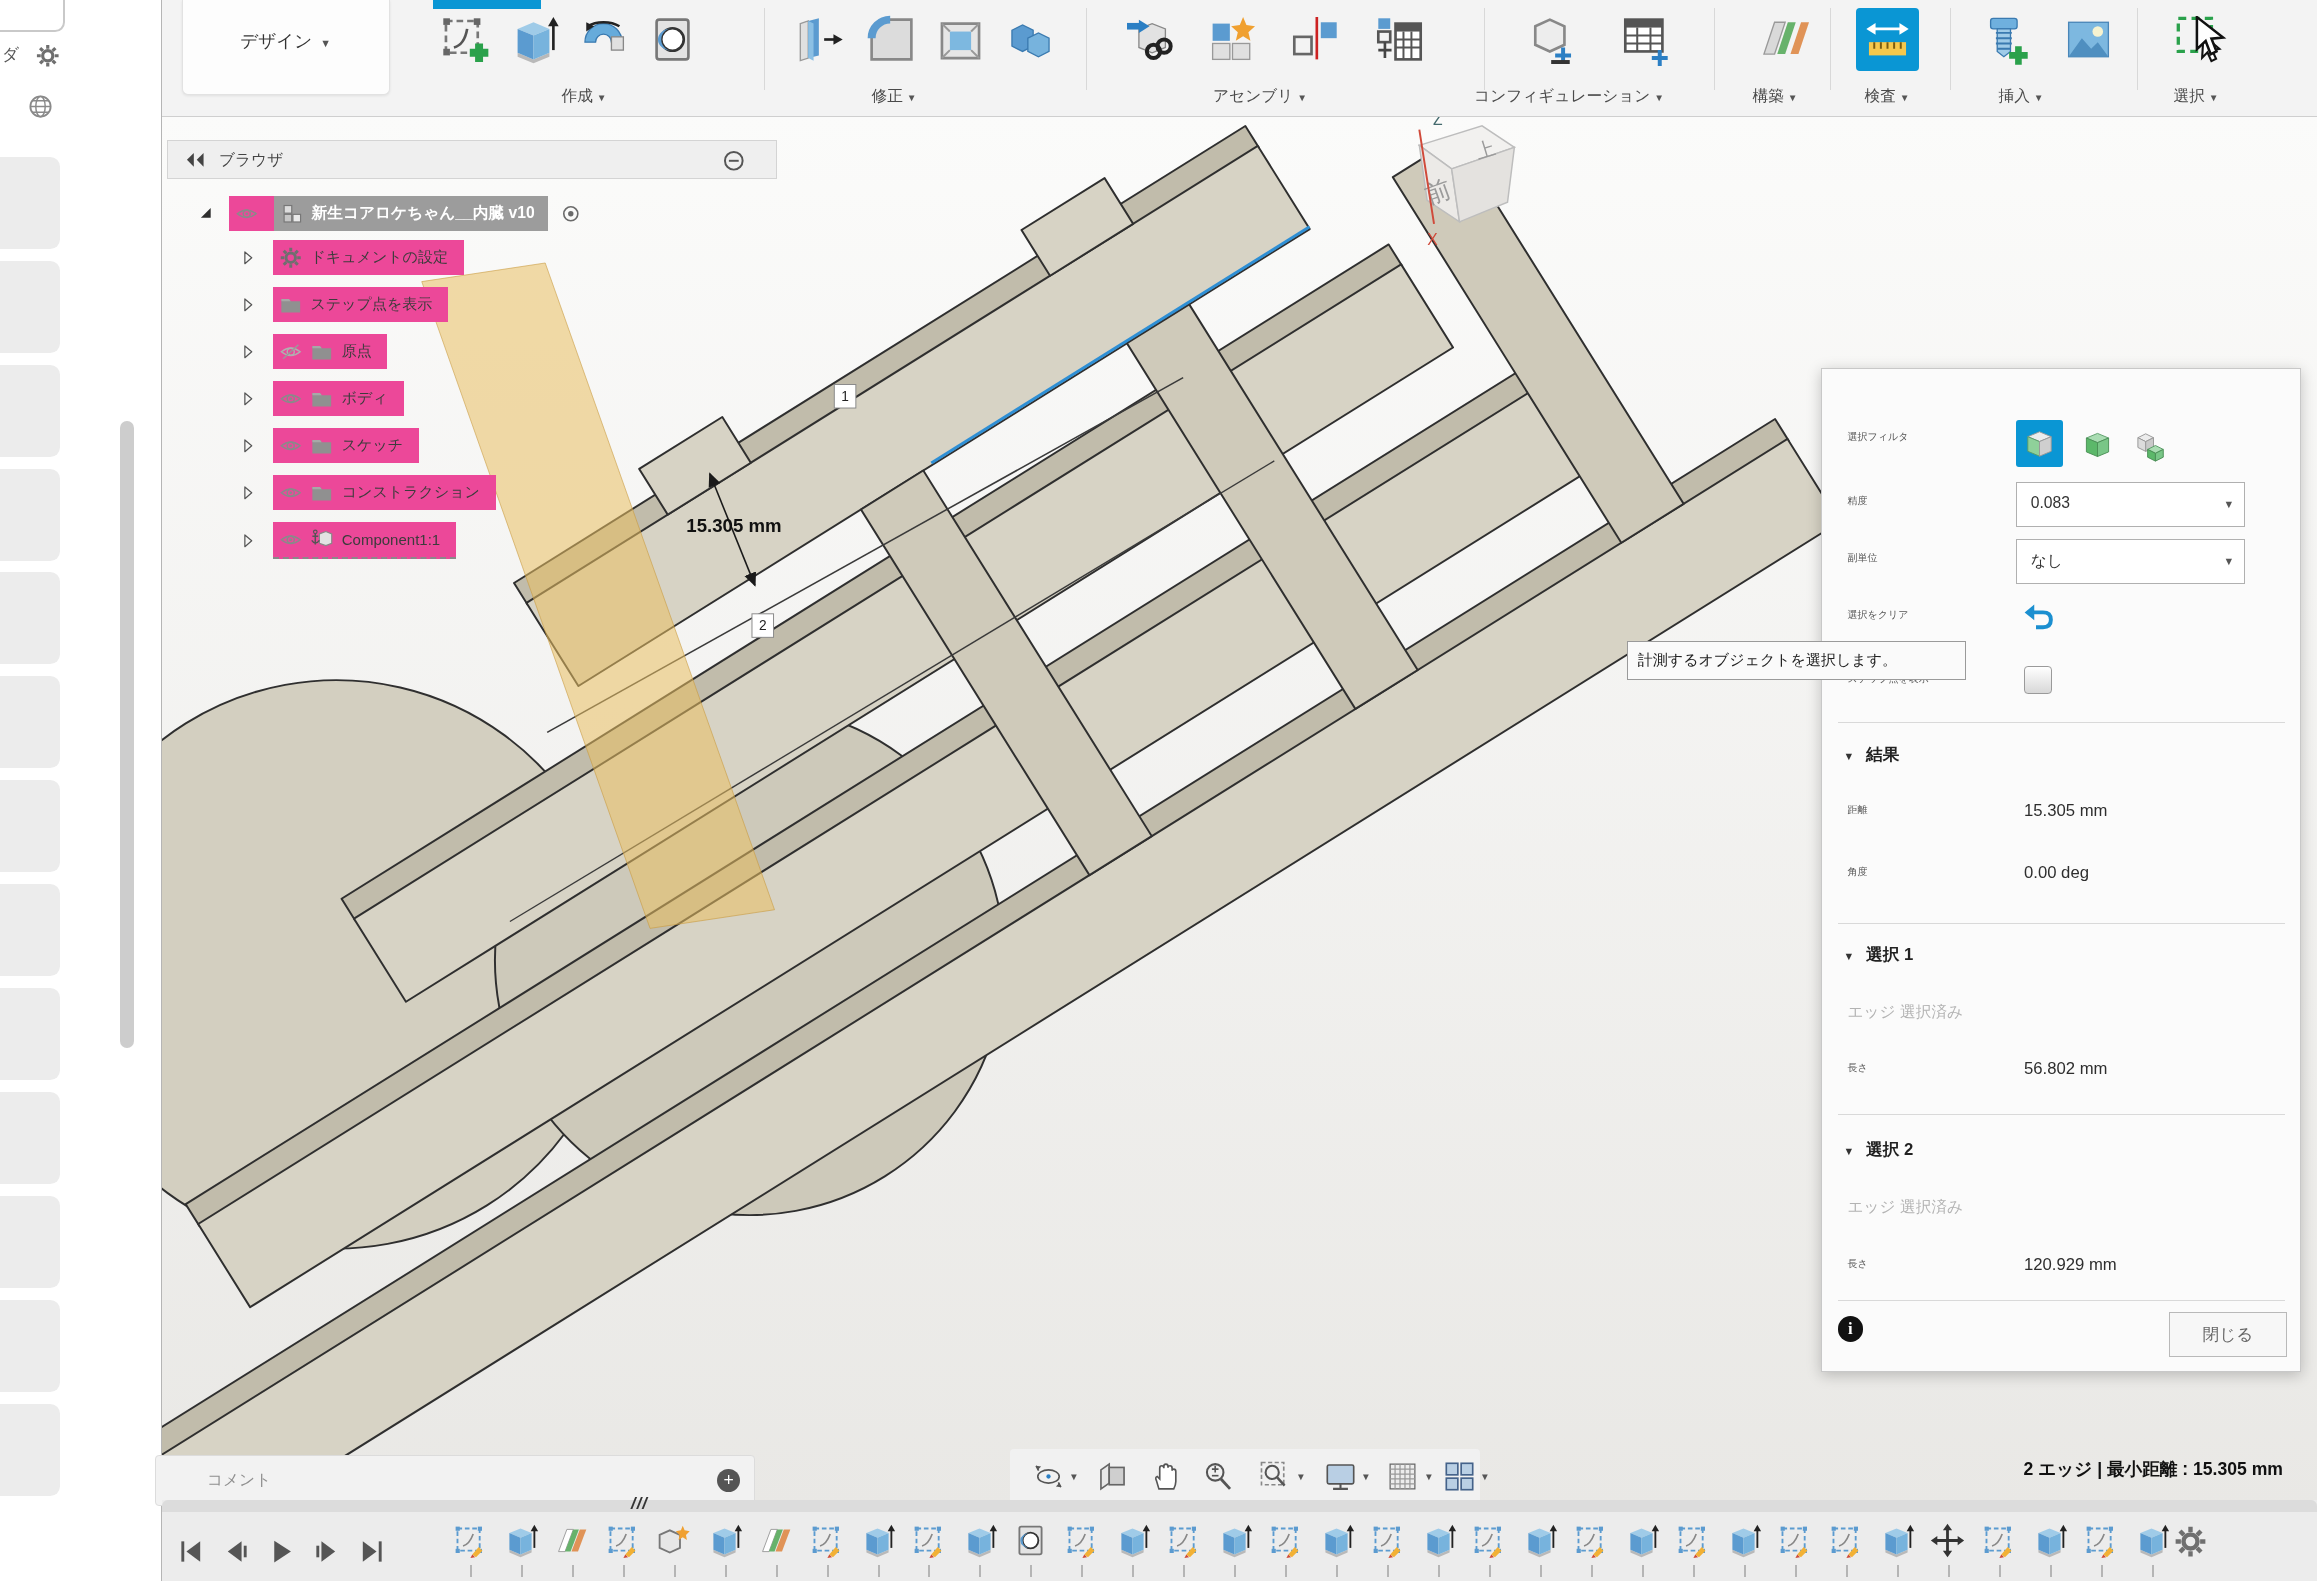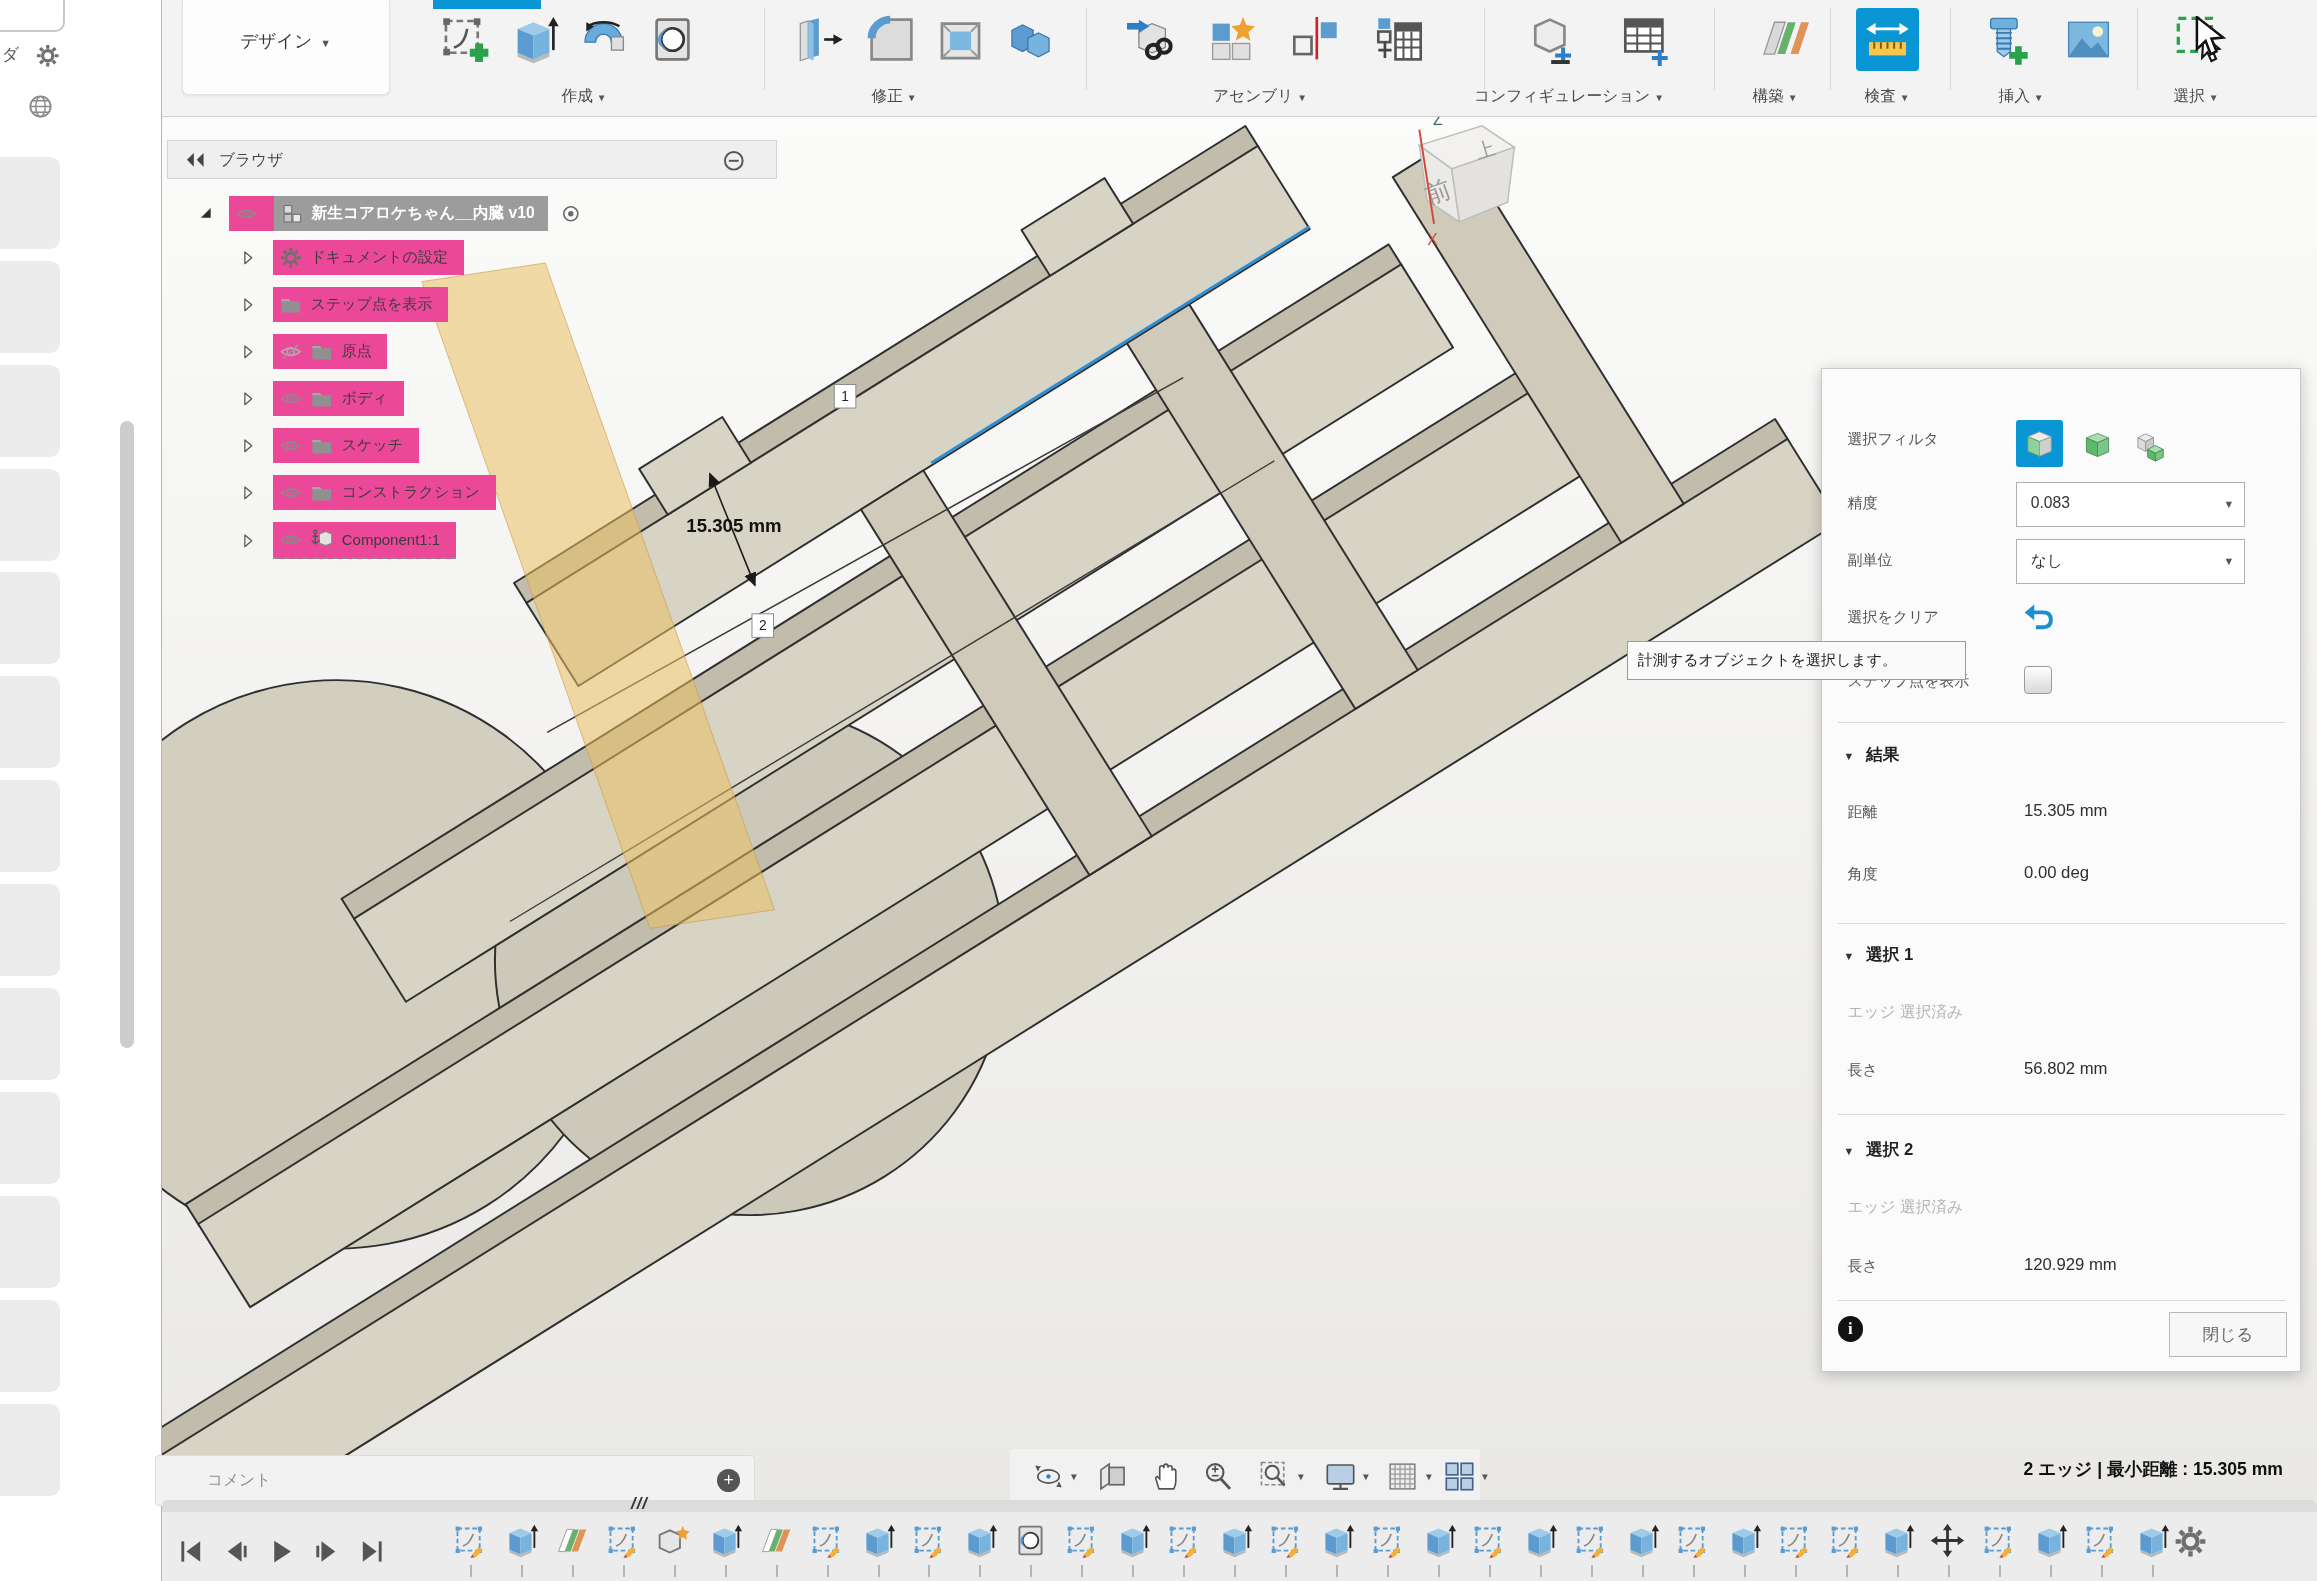"選択フィルタ" .mp-label { font-size: 15px -> 10px }
